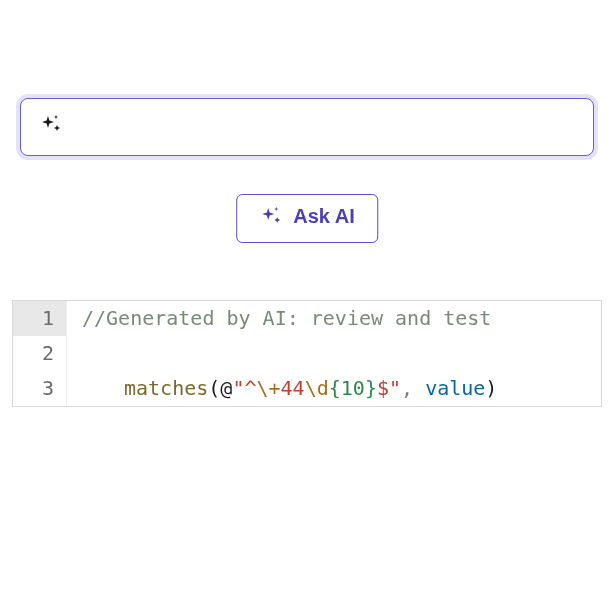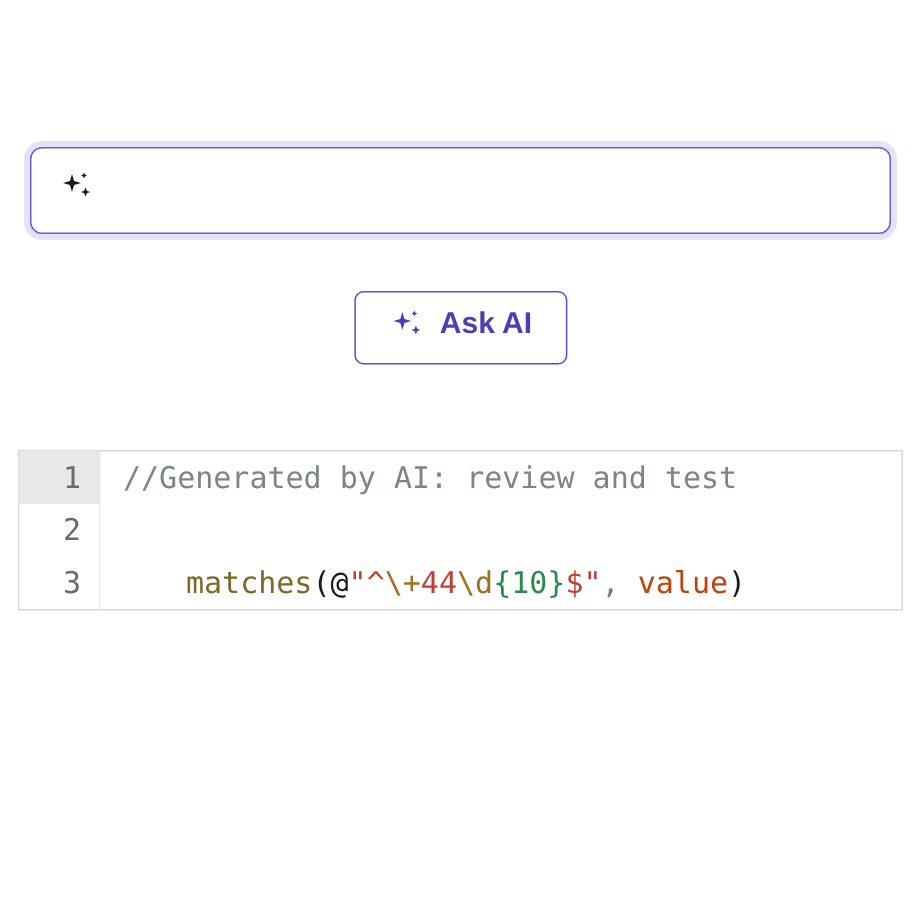"value" .tok-ident { color: #c2410c -> #0369a1 }
